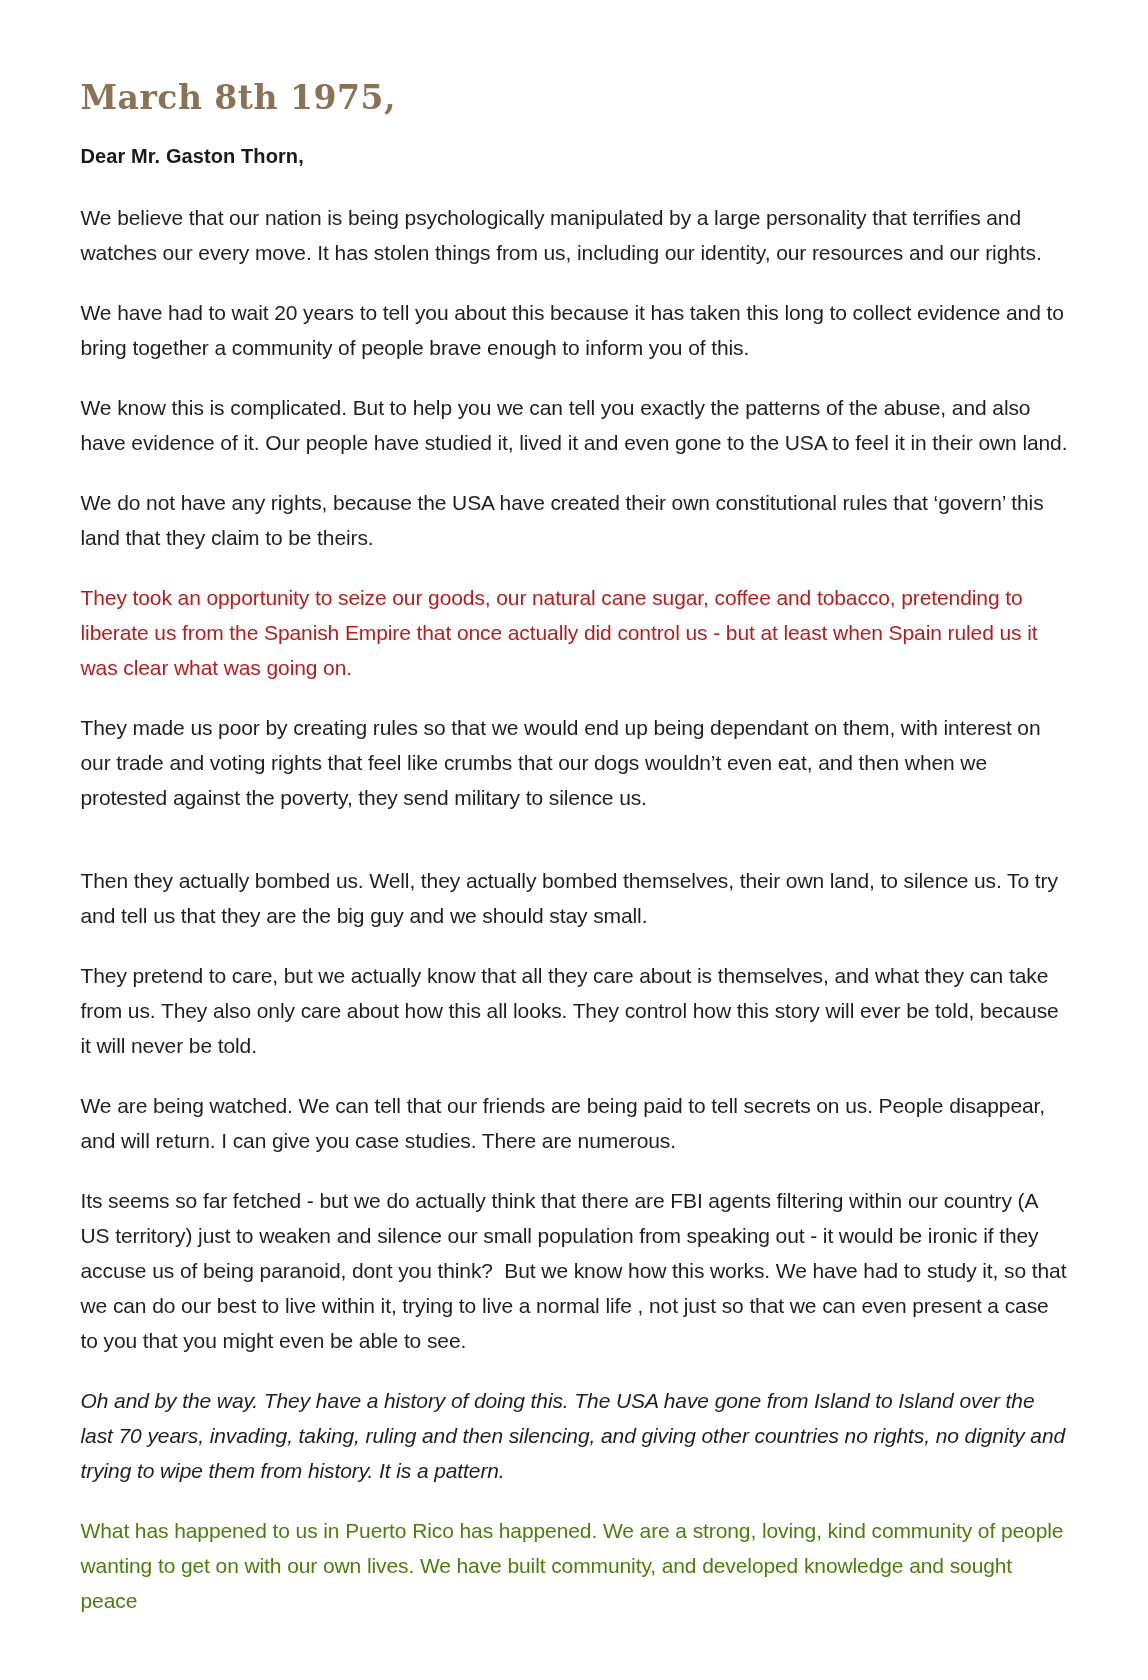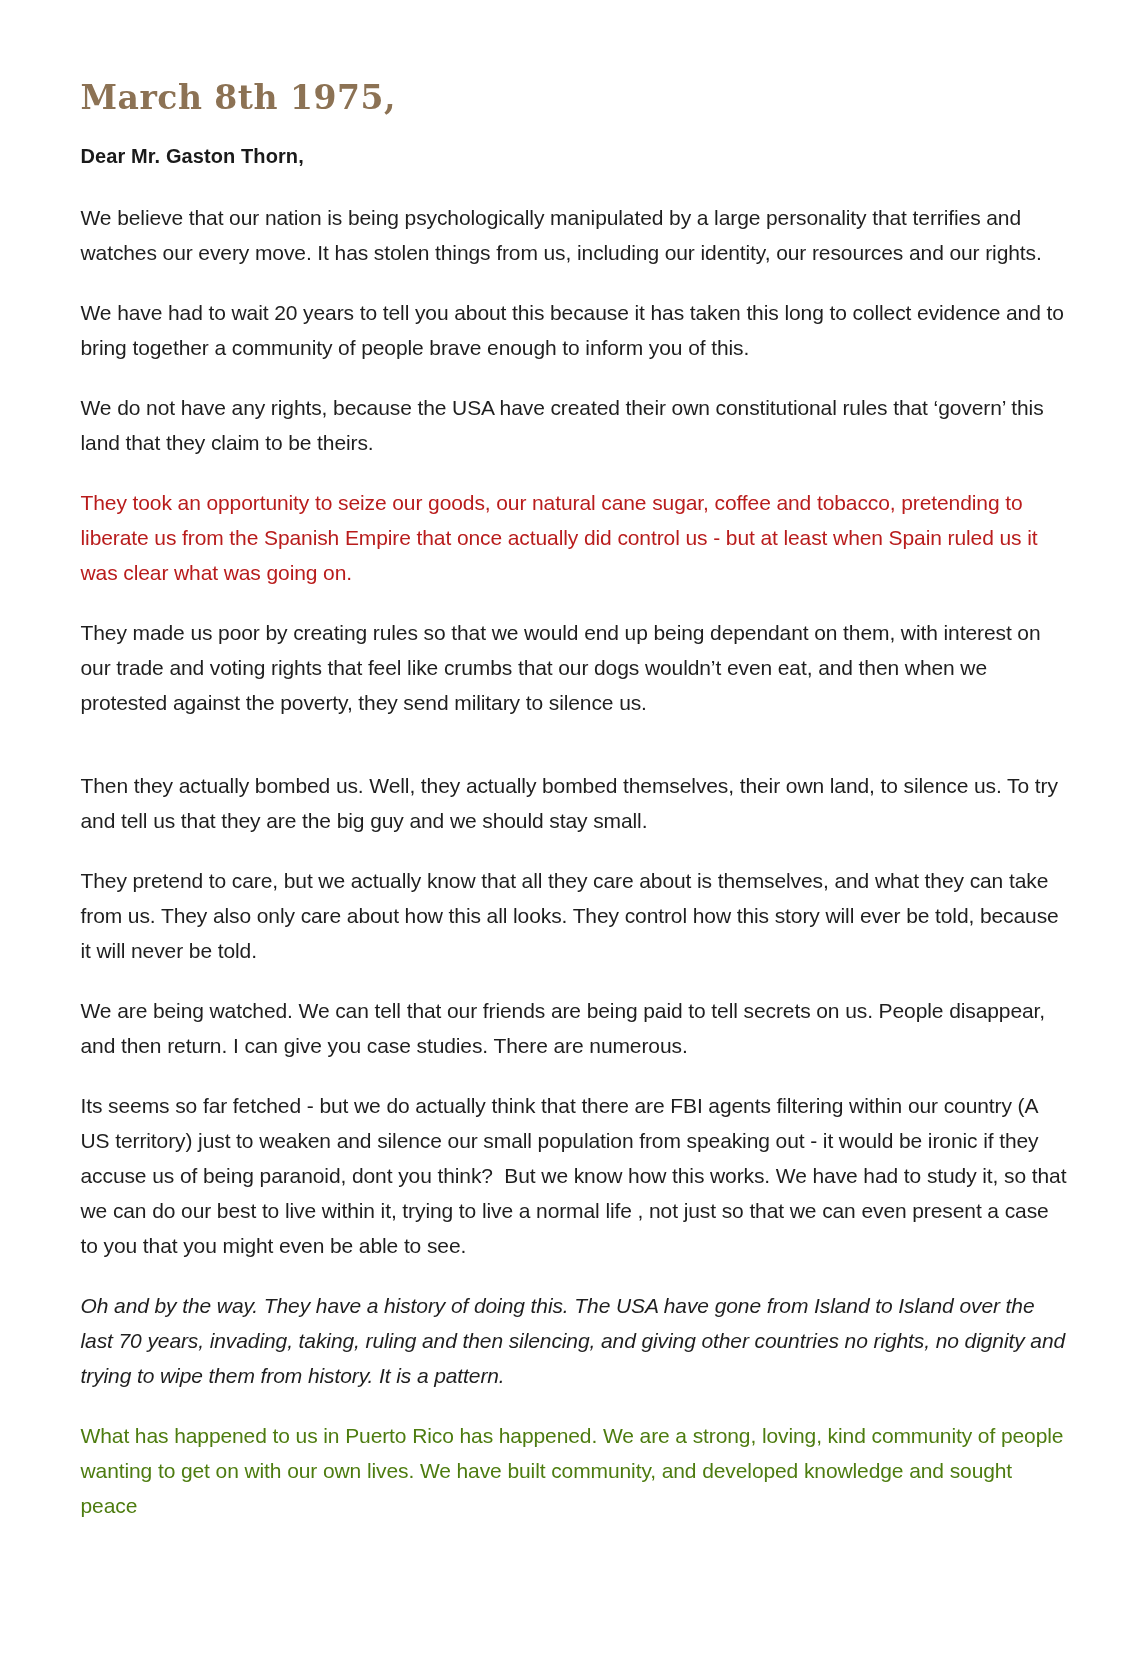"We know this is complicated." p { html: none -> <p>We know this is complicated. But to help you we can tell you exactly the patterns of the abuse, and also have evidence of it. Our people have studied it, lived it and even gone to the USA to feel it in their own land.</p> }
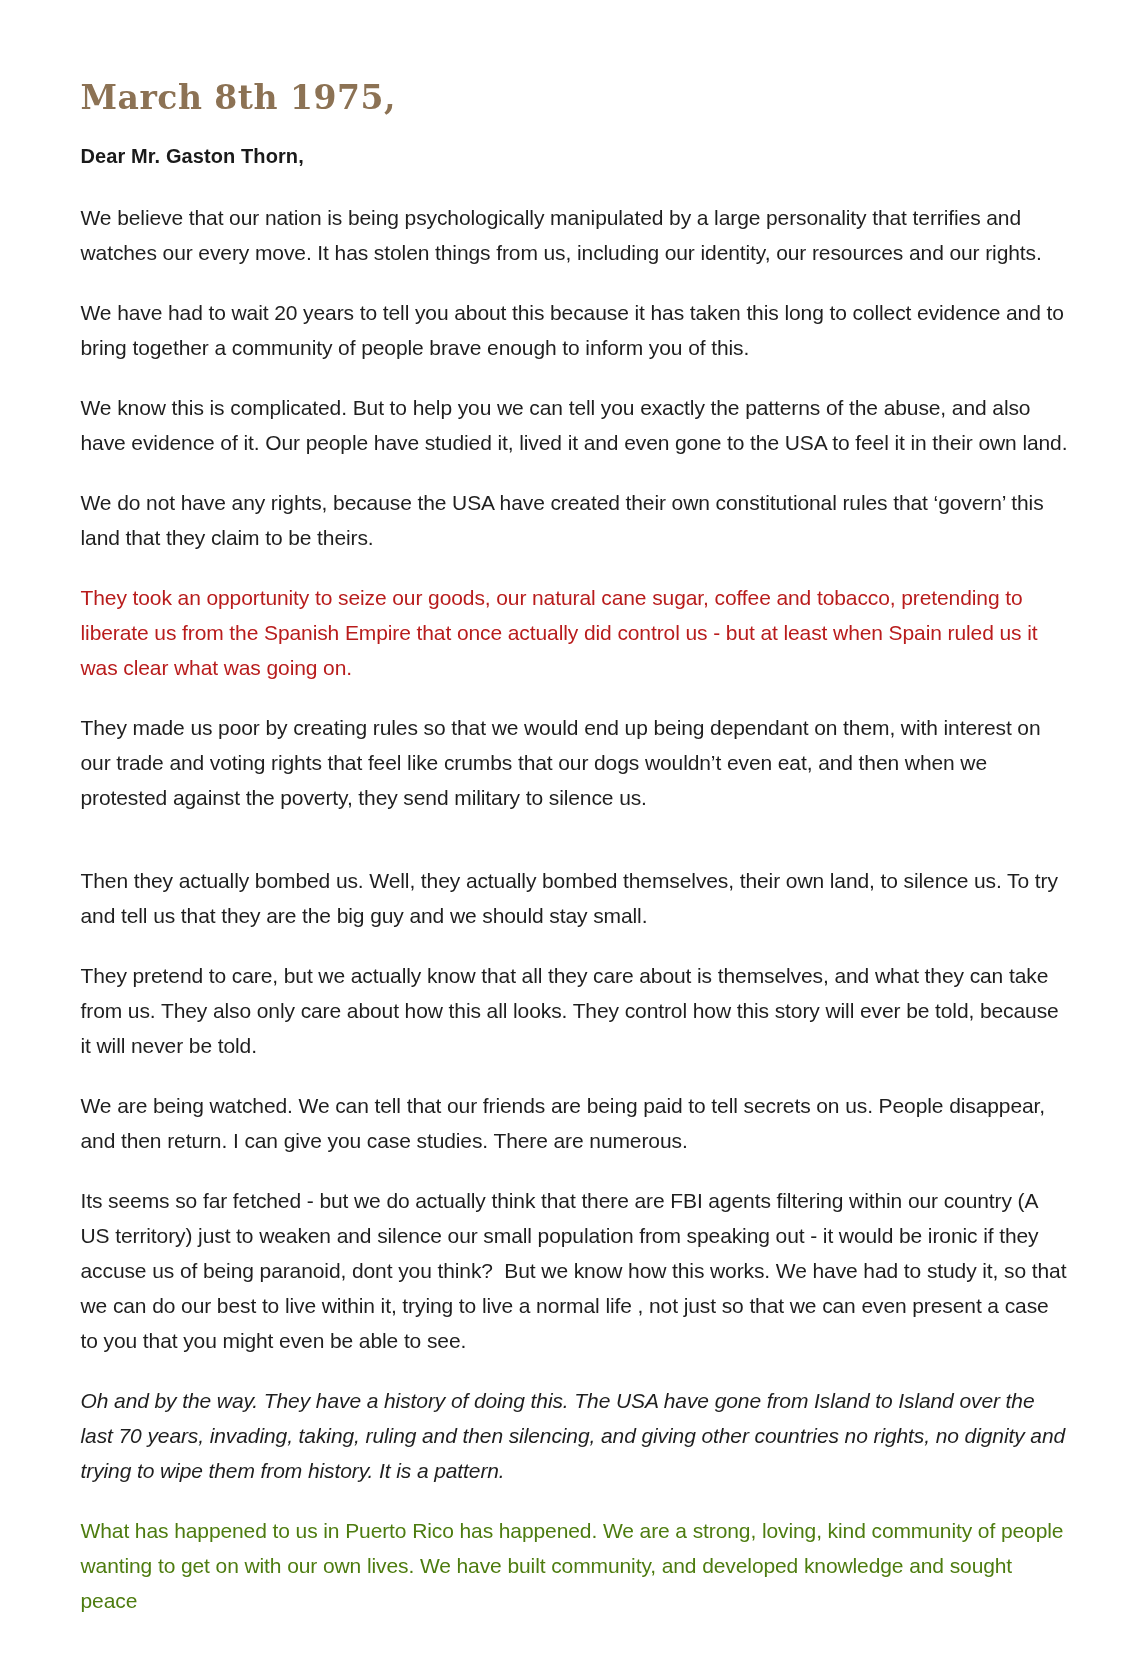"We are being watched. We" p { text: then -> will }
